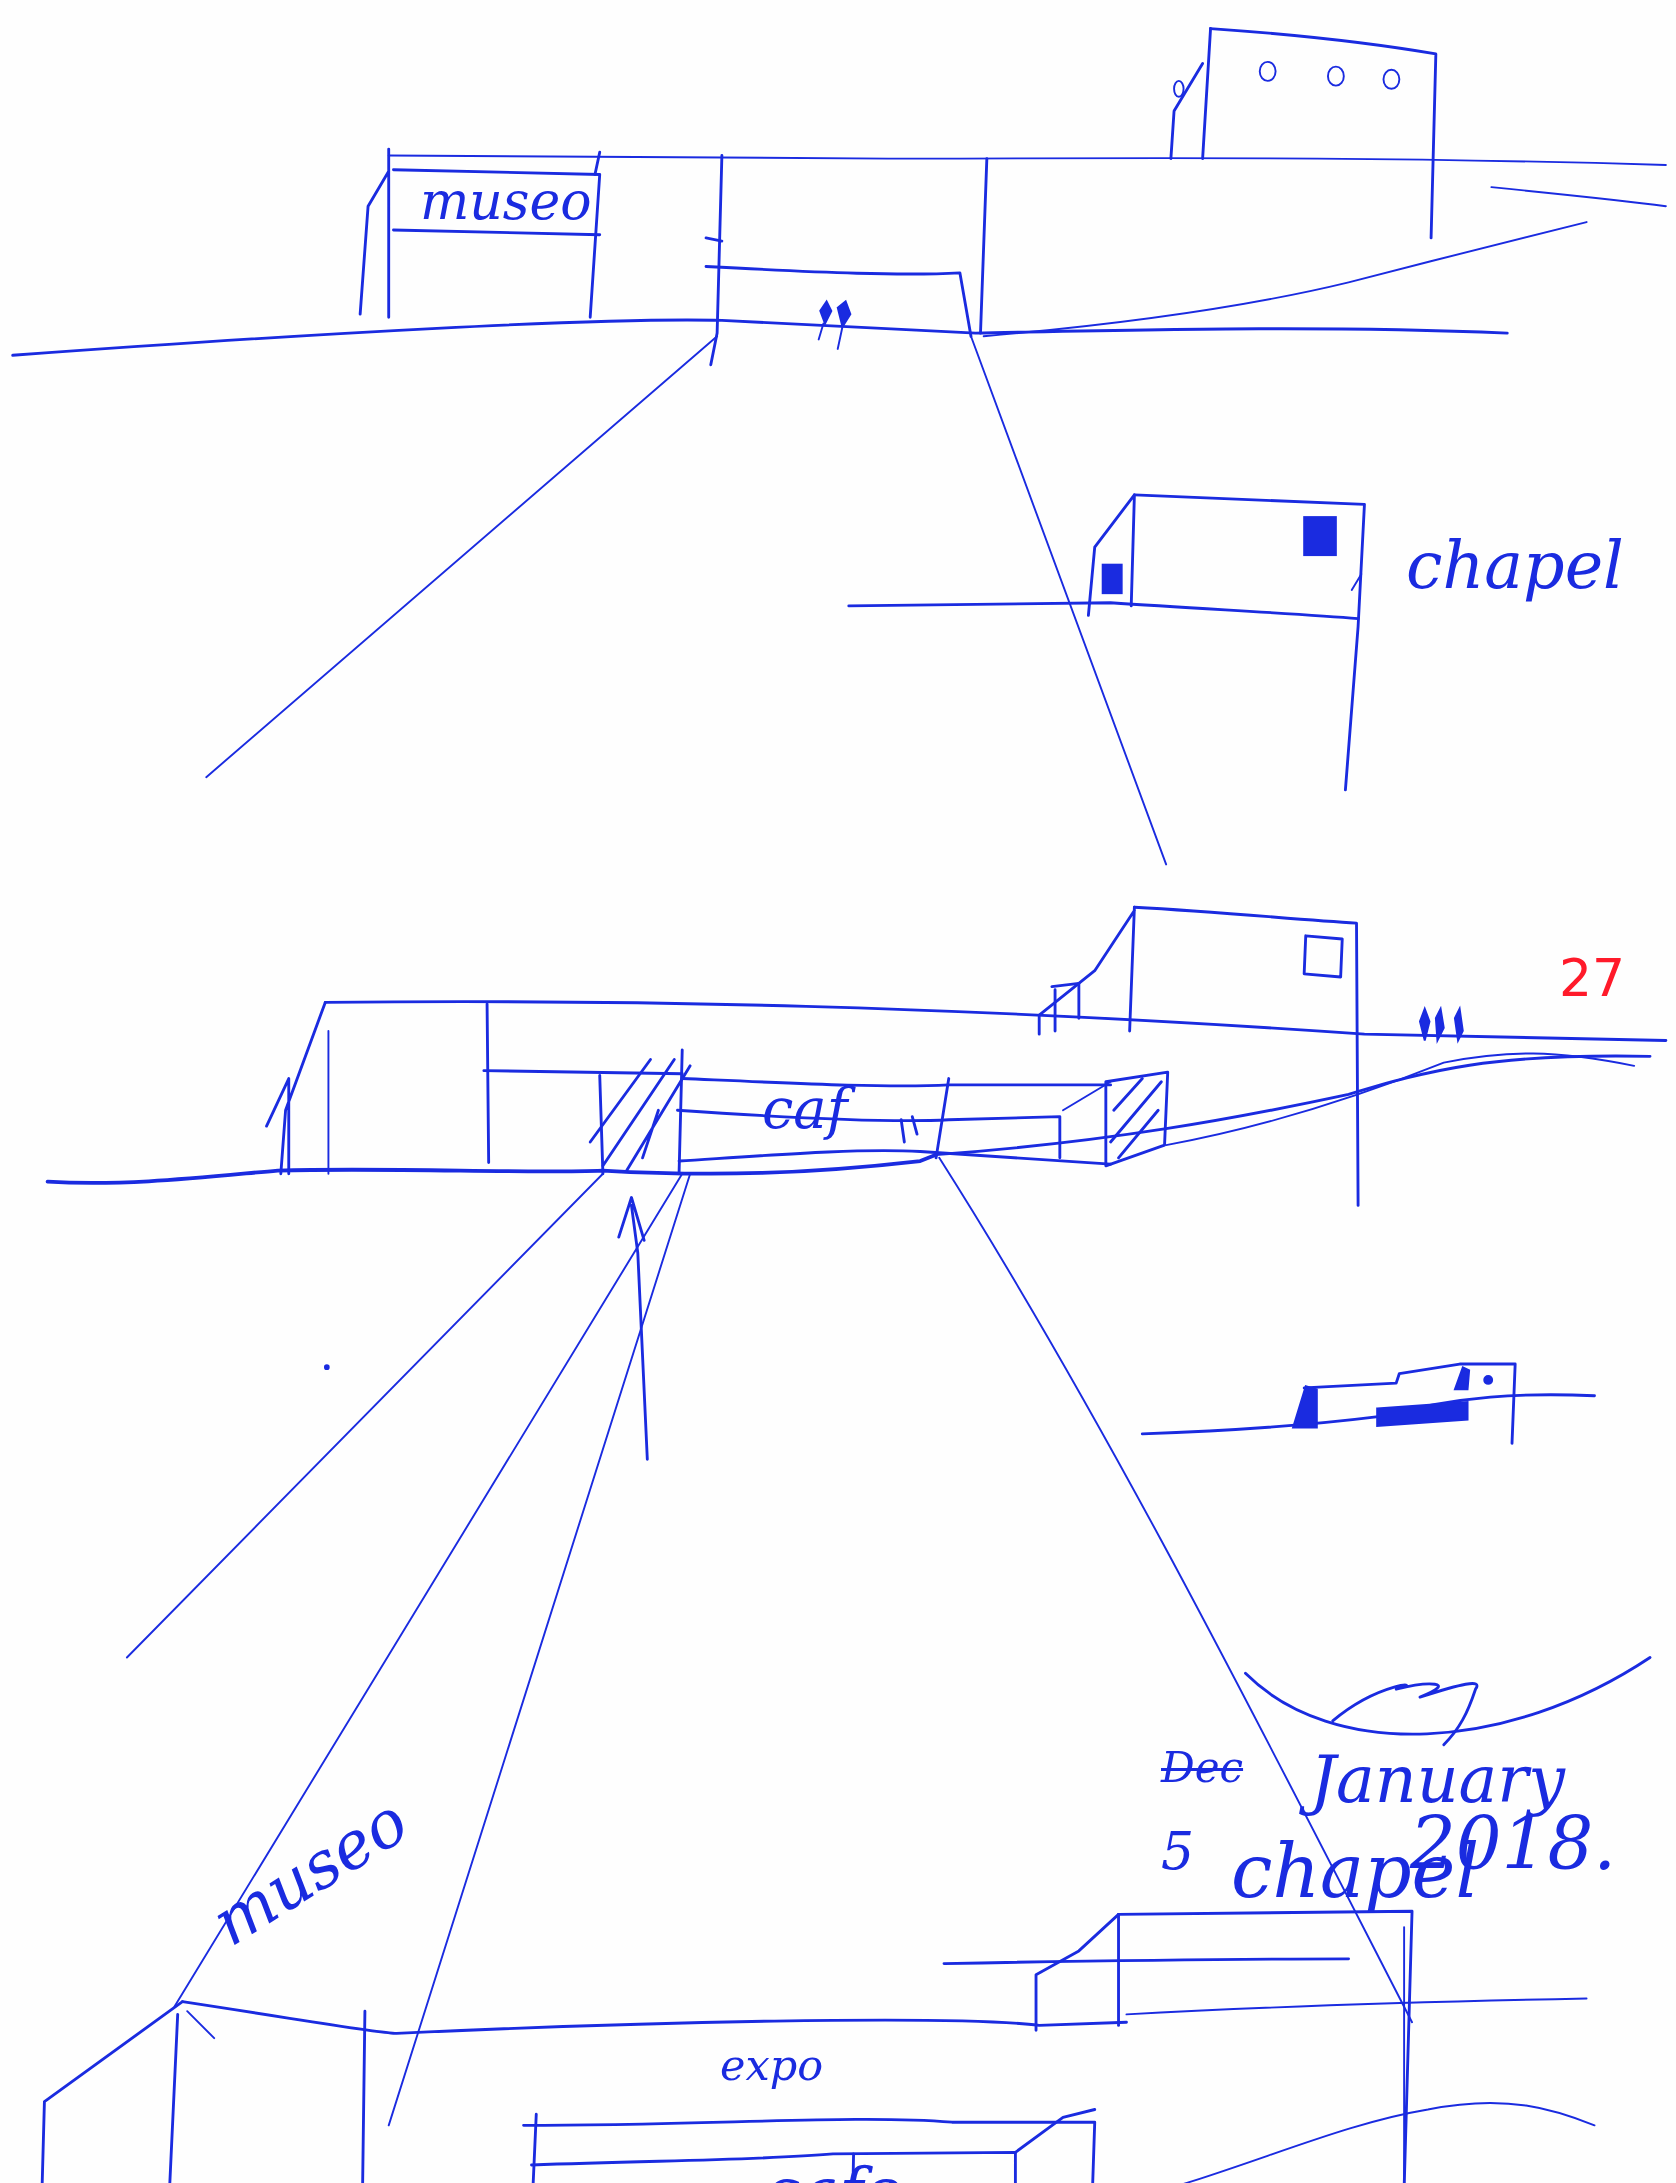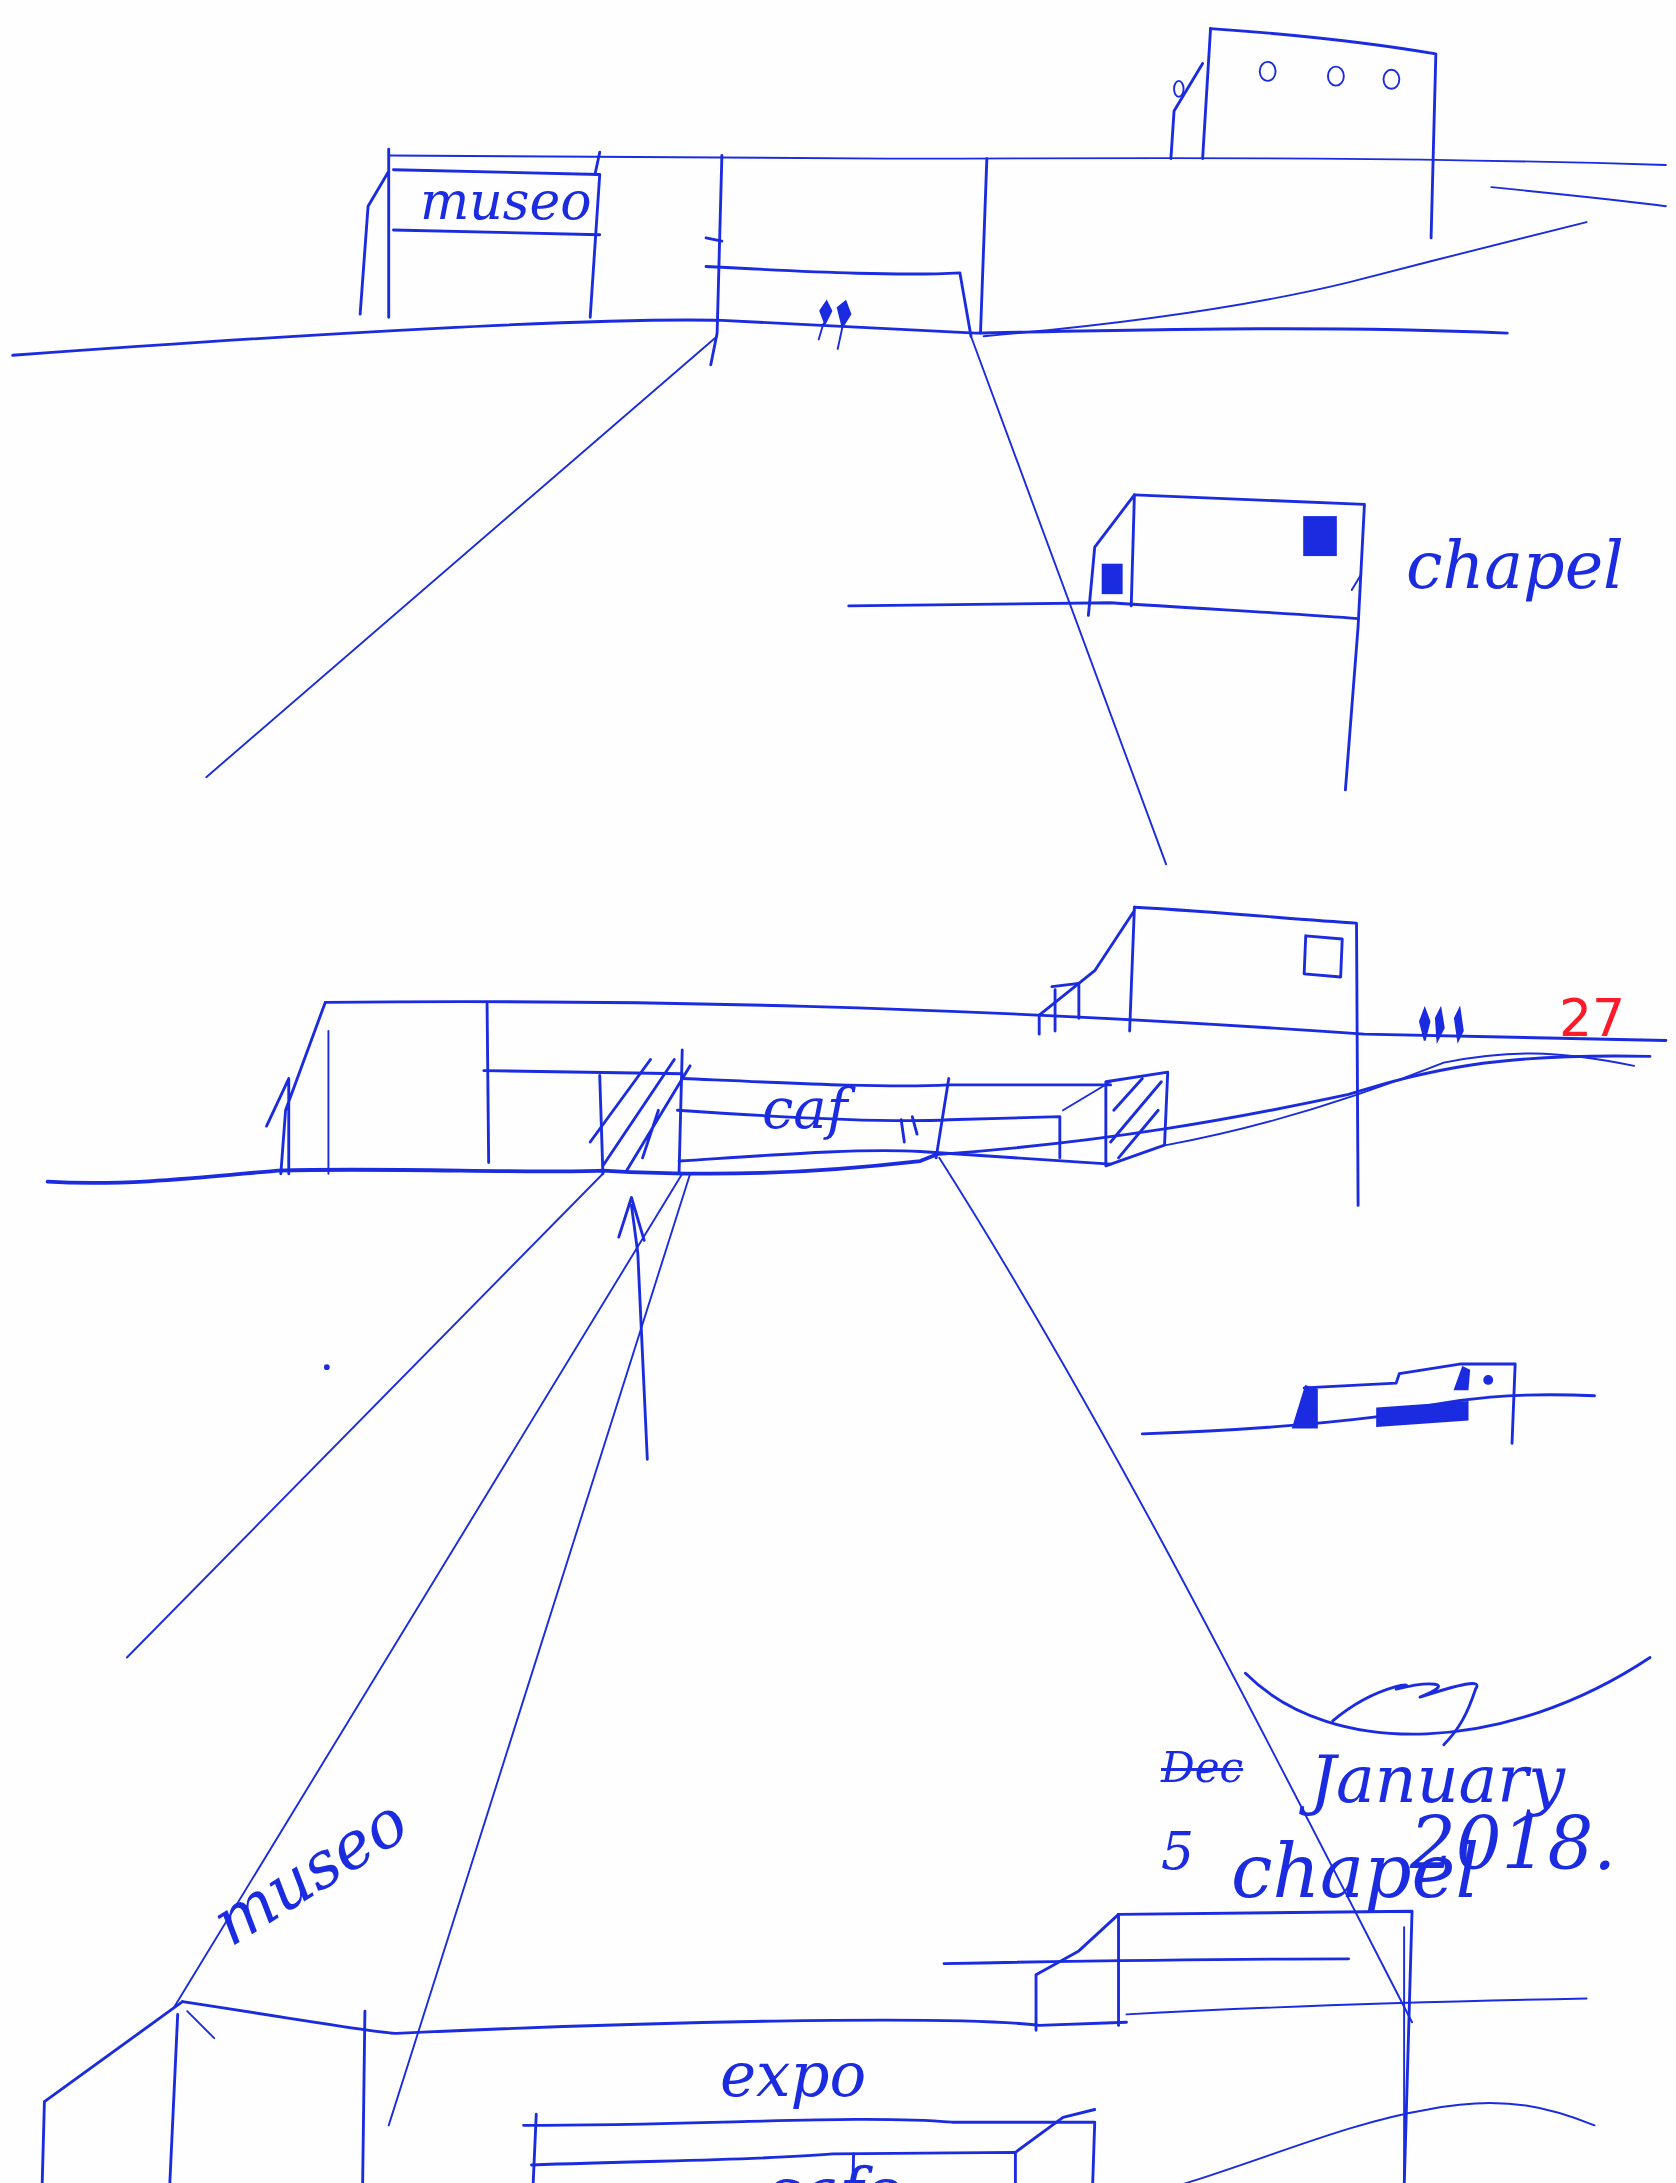"27" span.hand { top: 992px -> 952px }
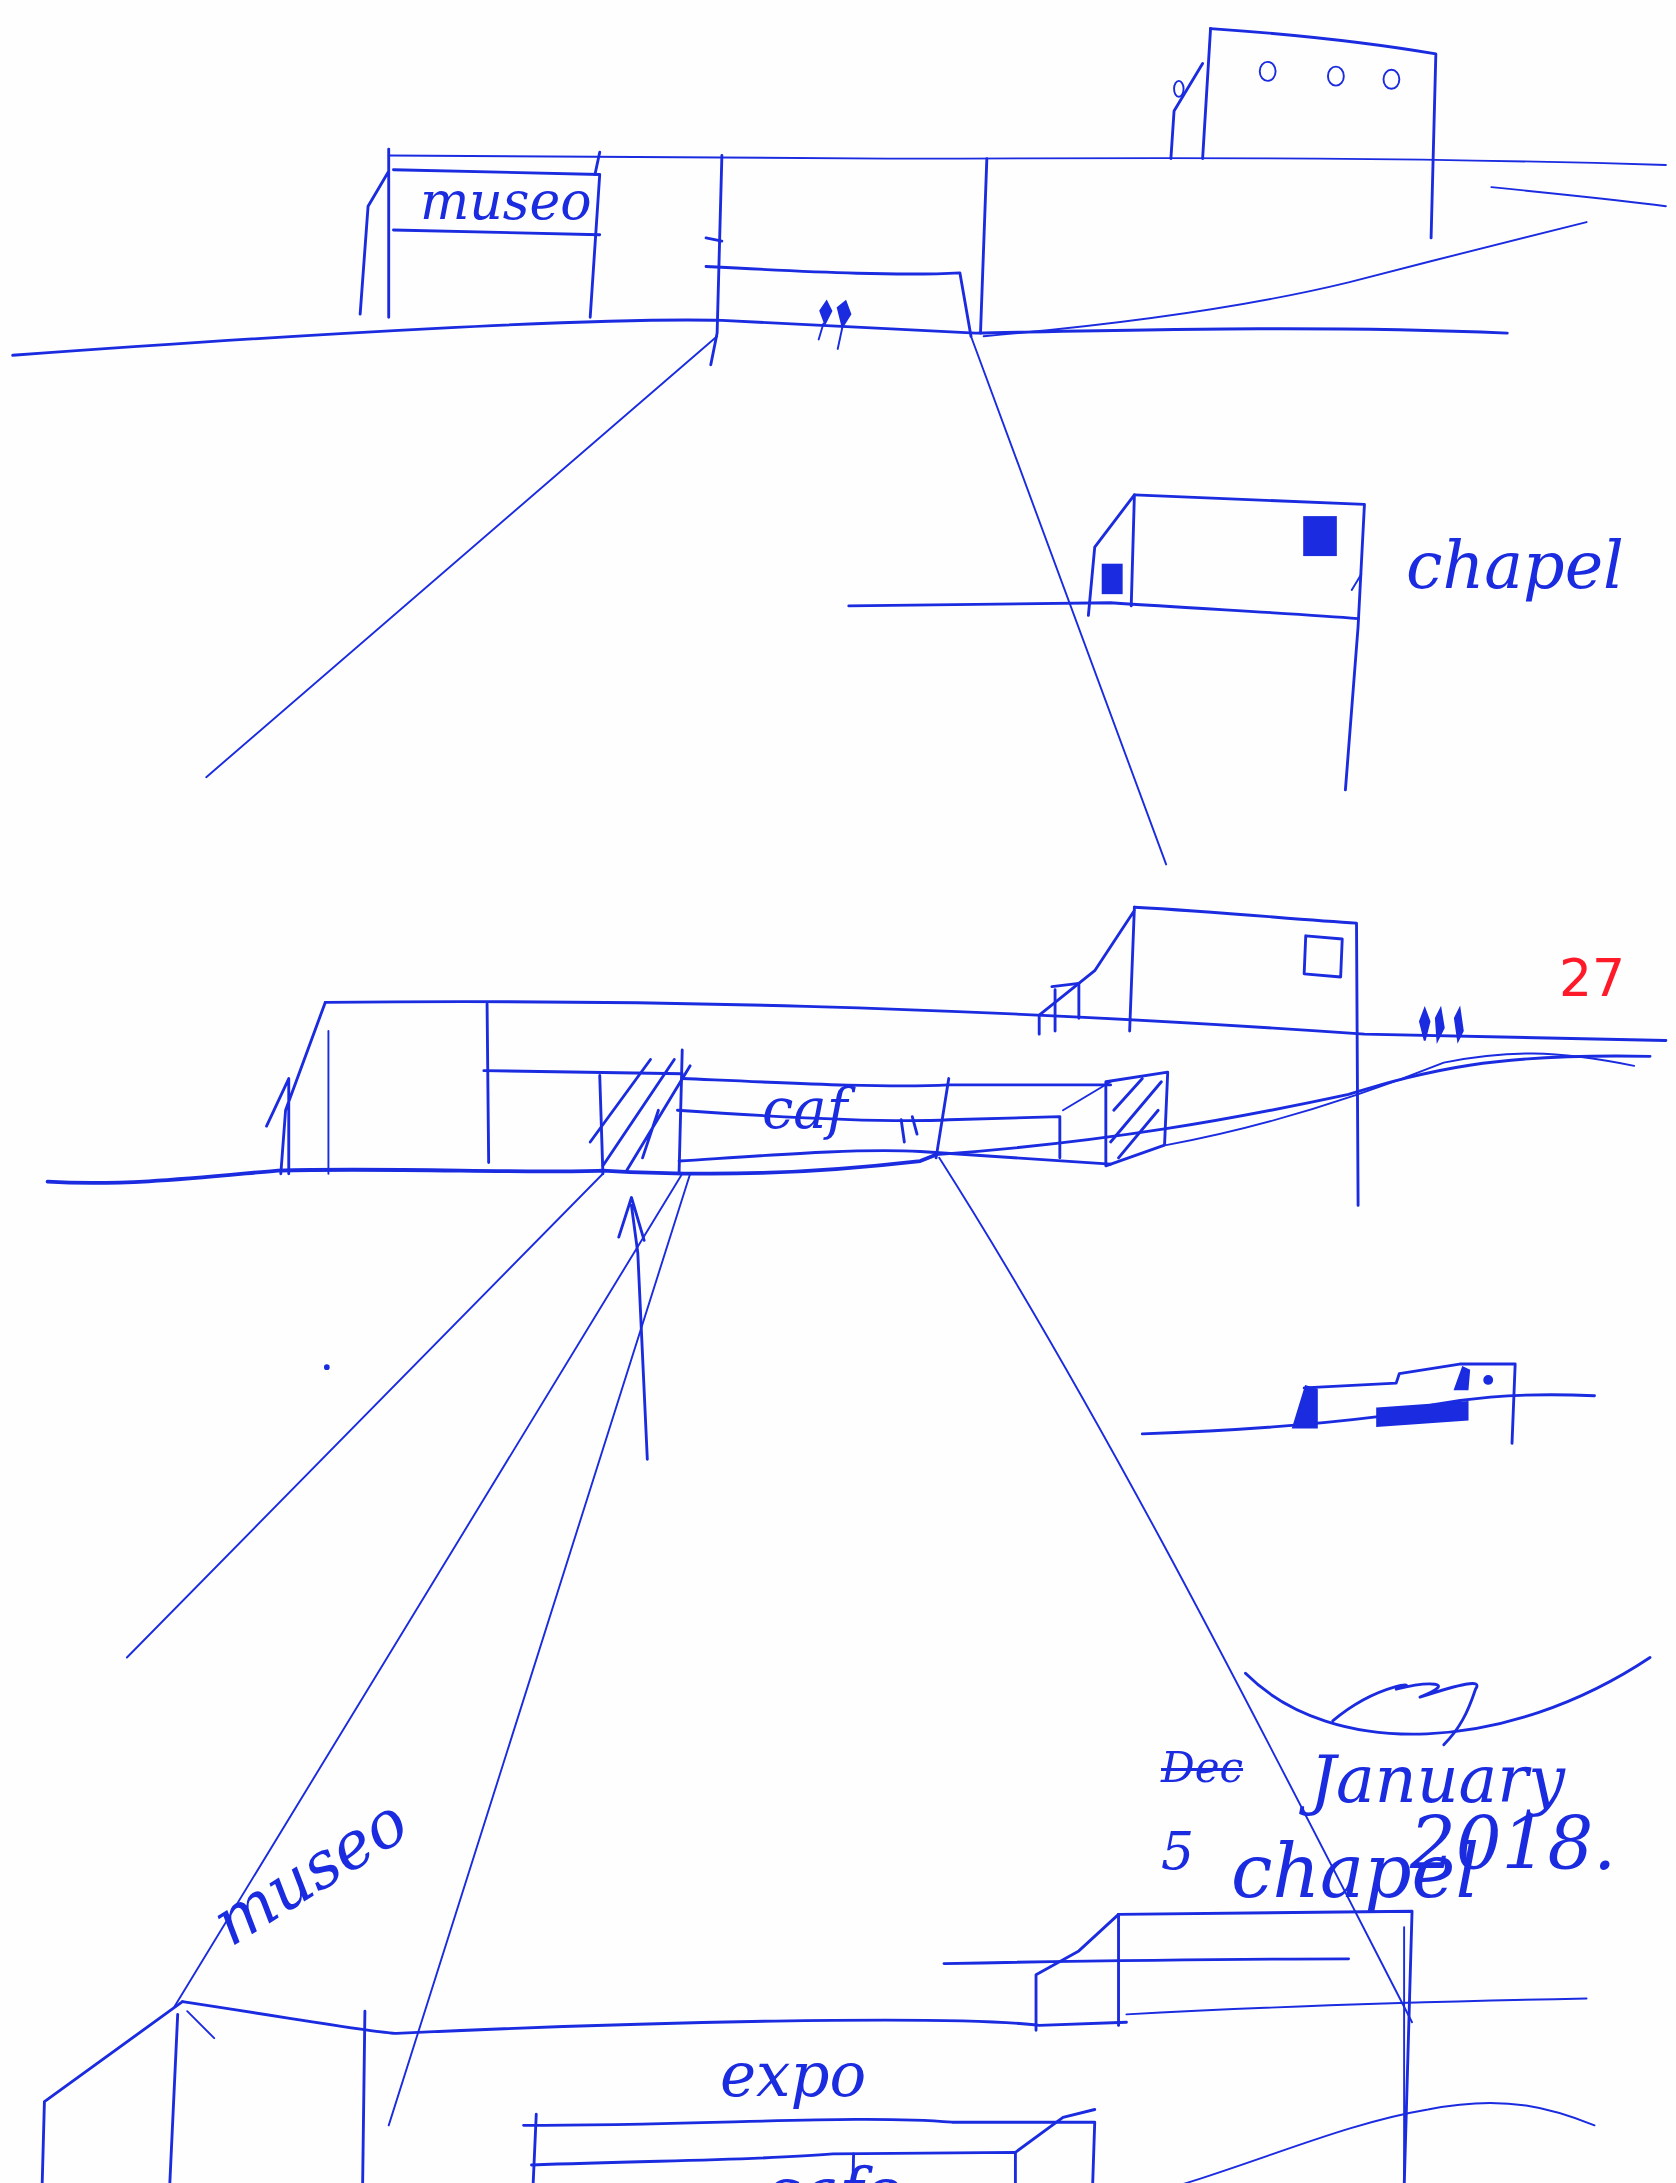"expo" span.hand { font-size: 61px -> 43px }
